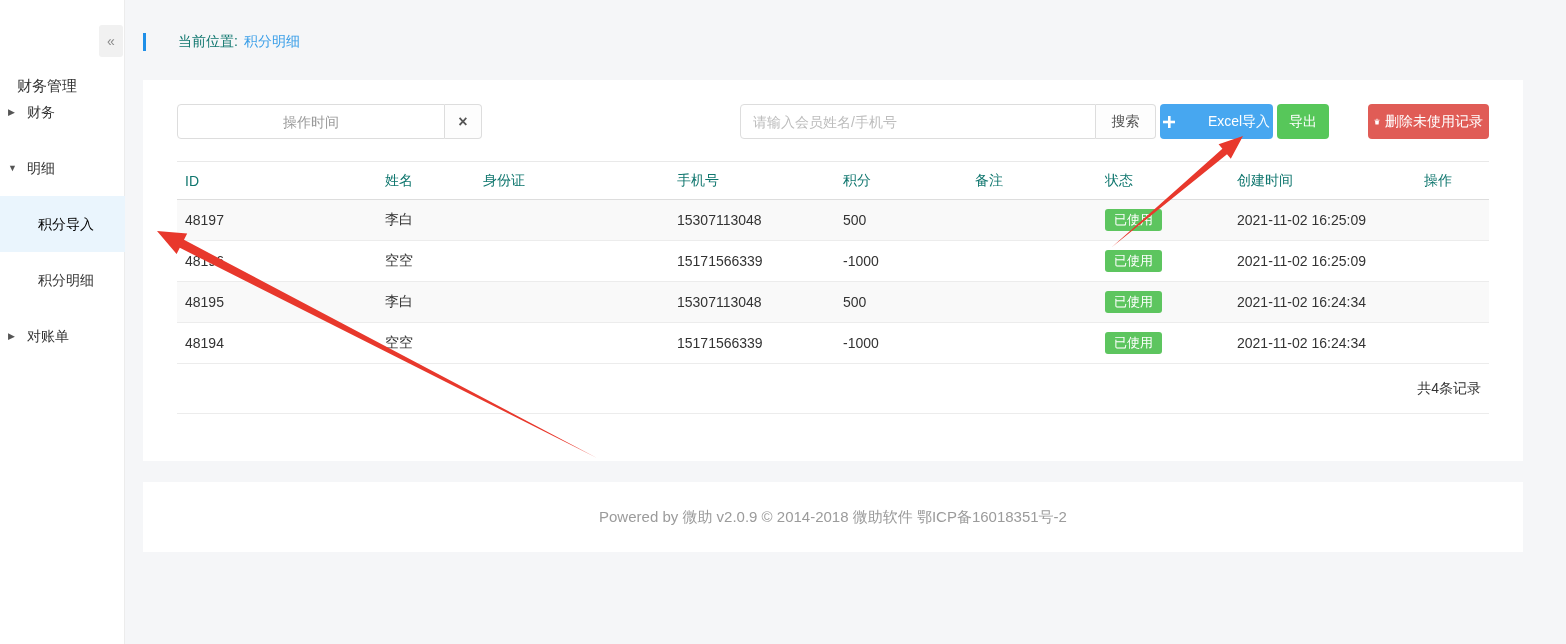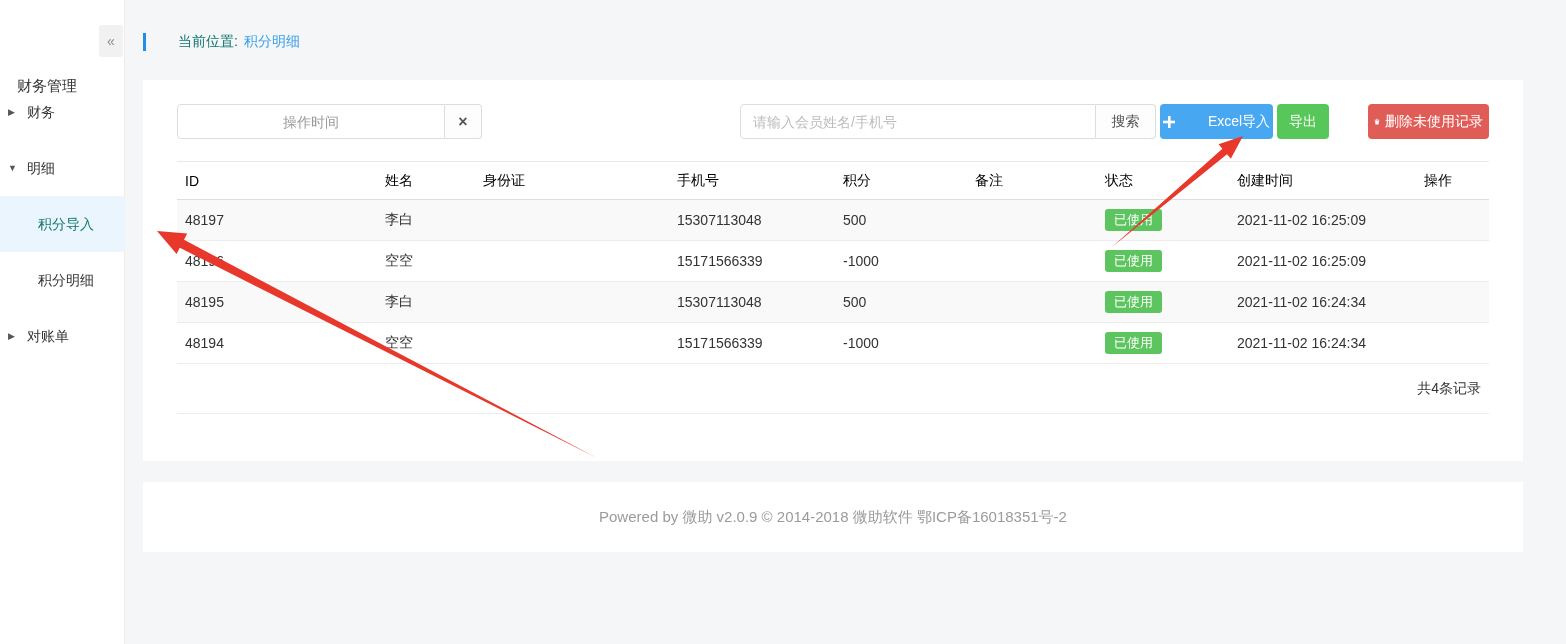"ID" .data-table th { color: #000000 -> #0f766e }
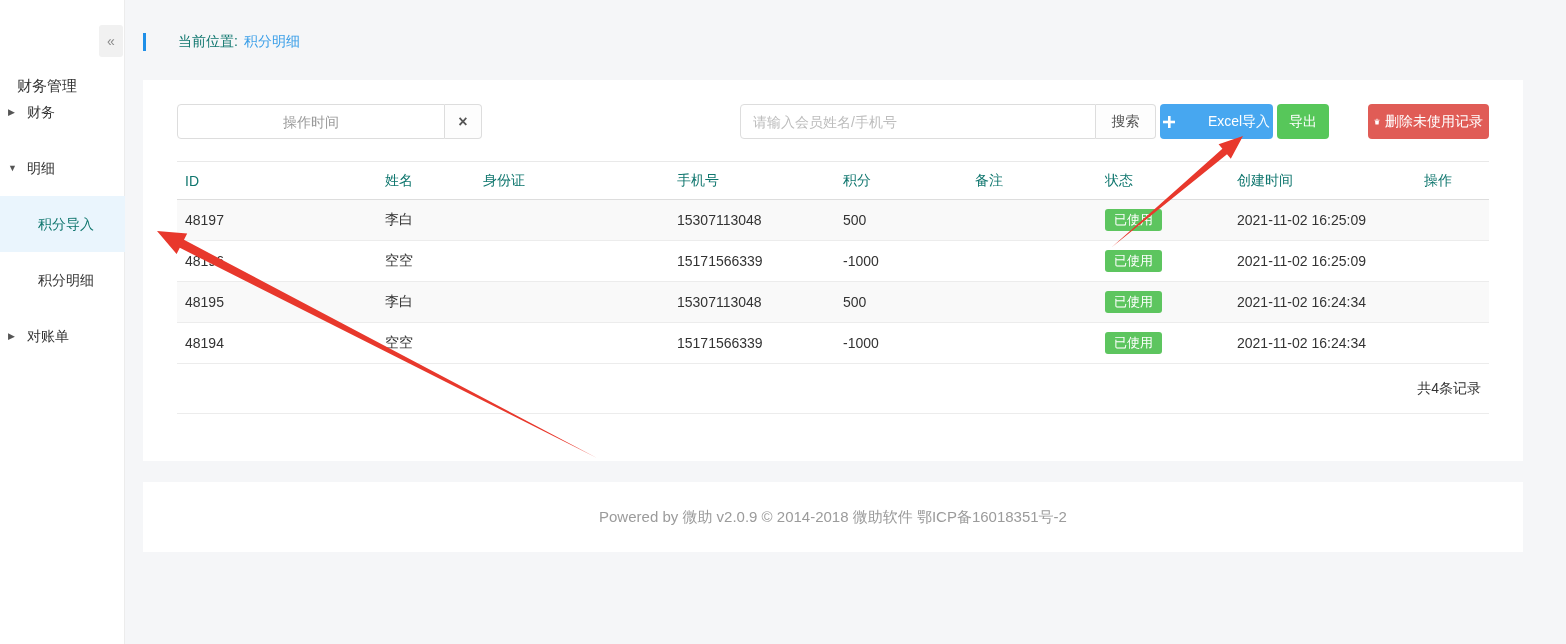"积分导入" .side-item.active { color: #0f766e -> #000000 }
